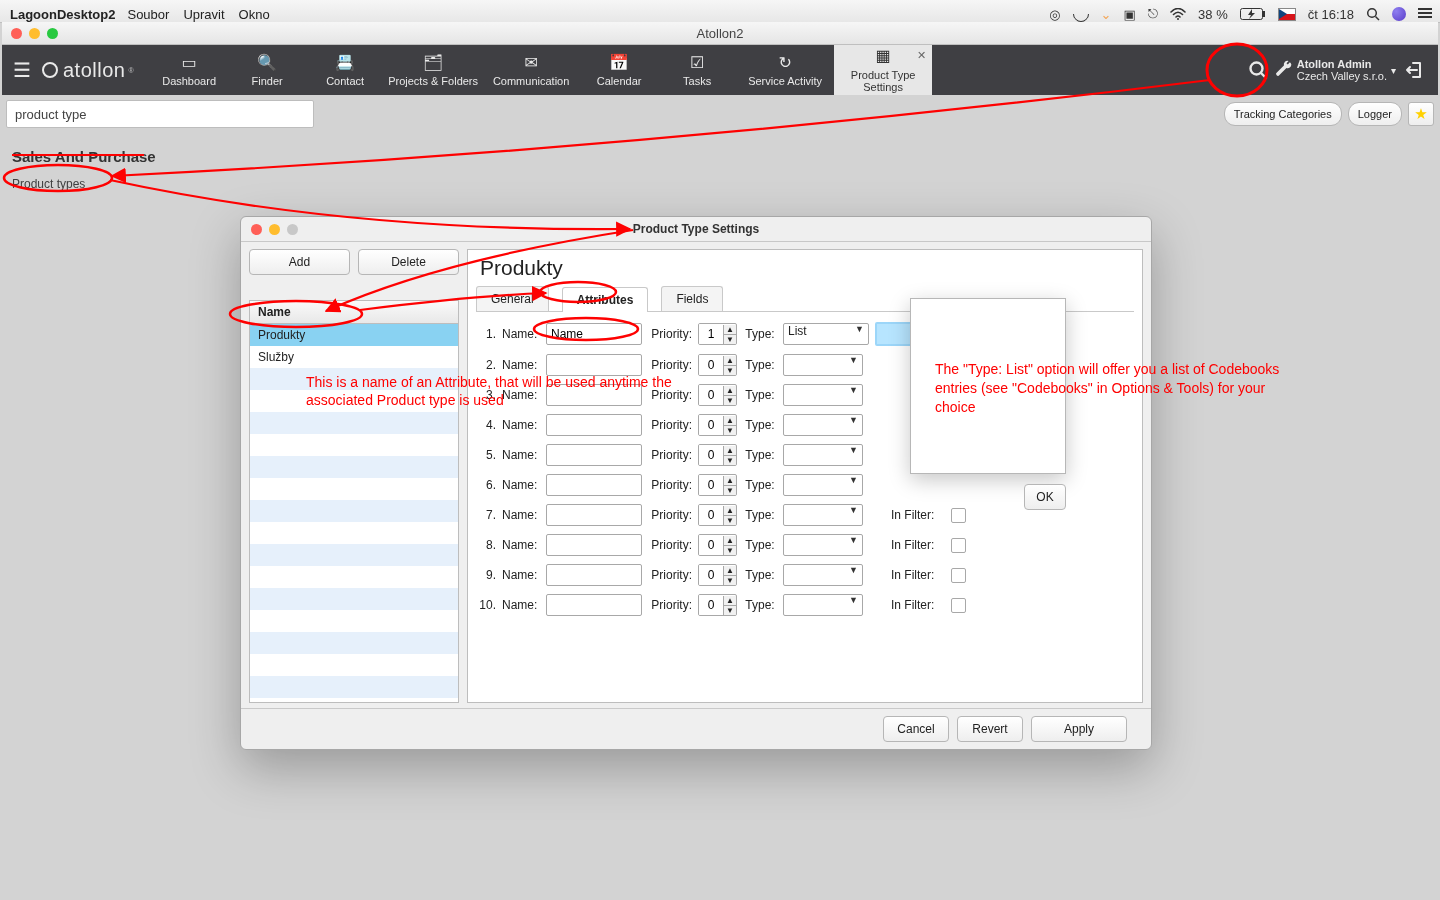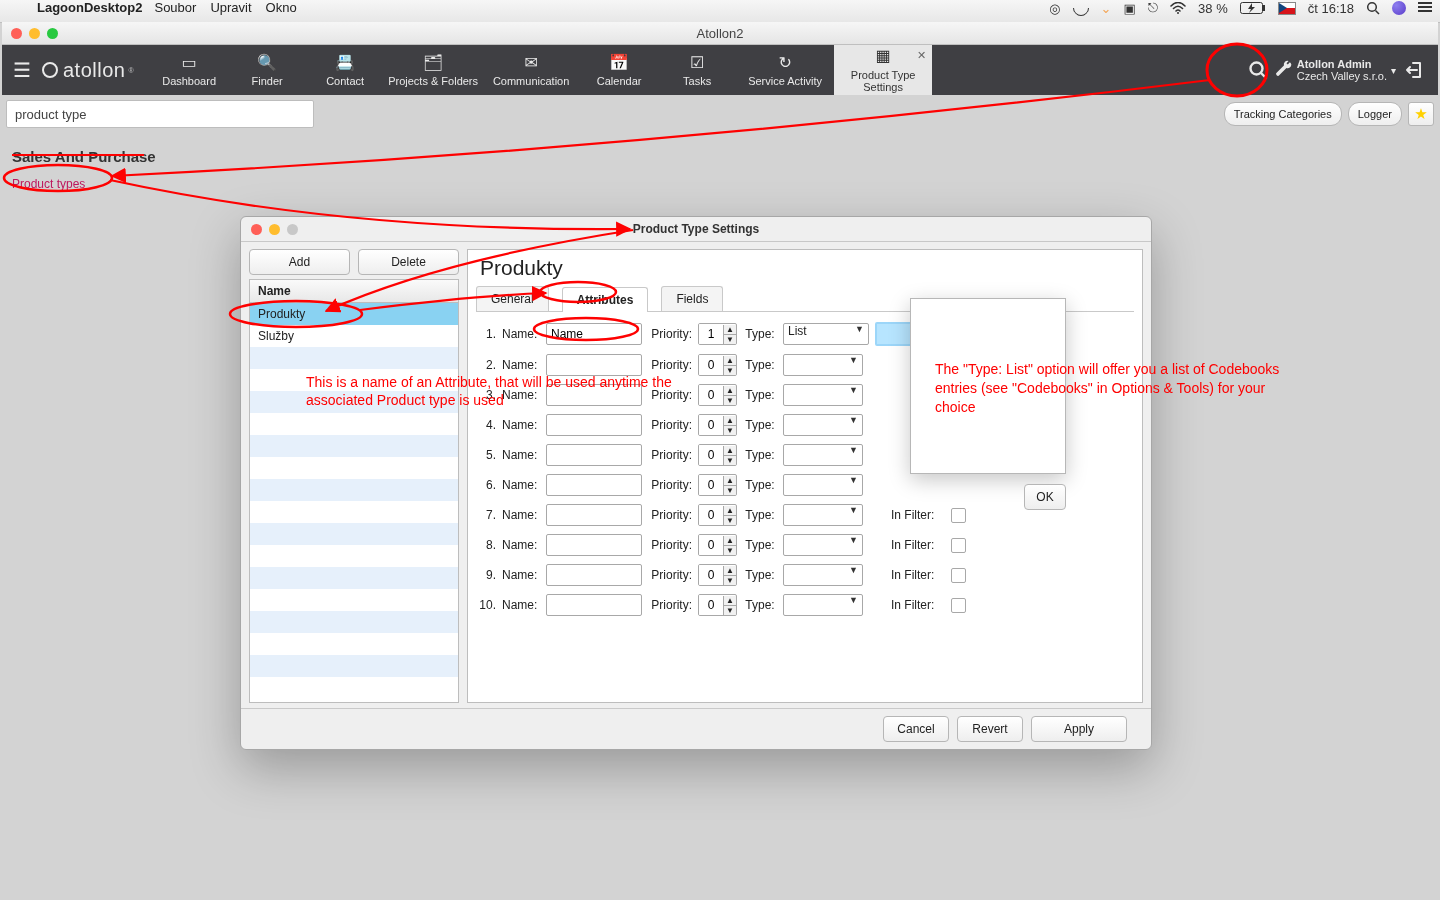"LagoonDesktop2" .mac-menubar { align-items: flex-start -> flex-end; padding: 0 8px 0 27px -> 0 8px 0 0 }
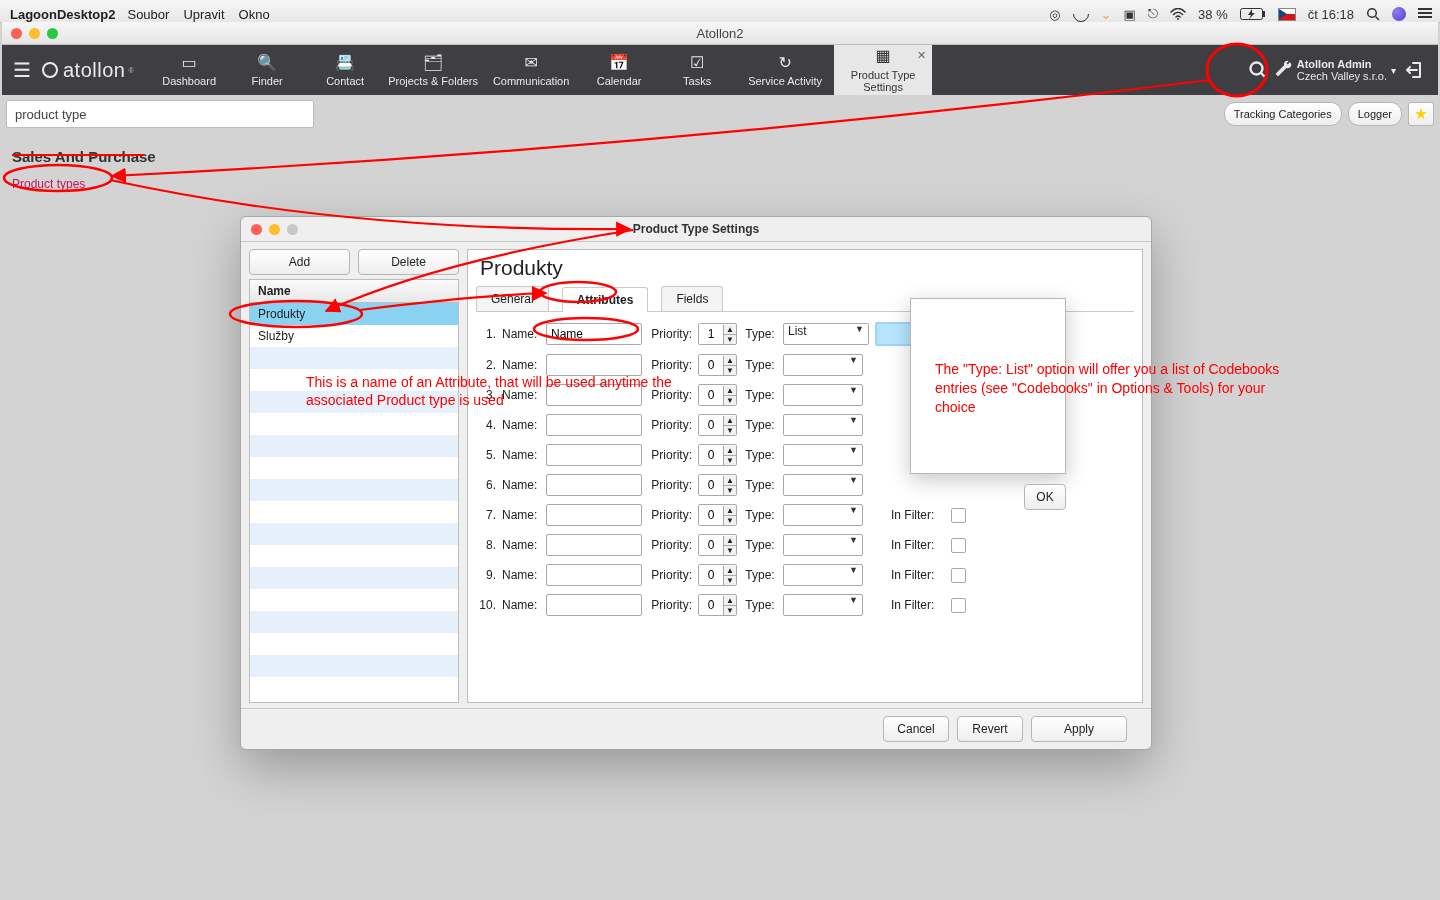"Product types" .cat a { color: #be185d -> #404040 }
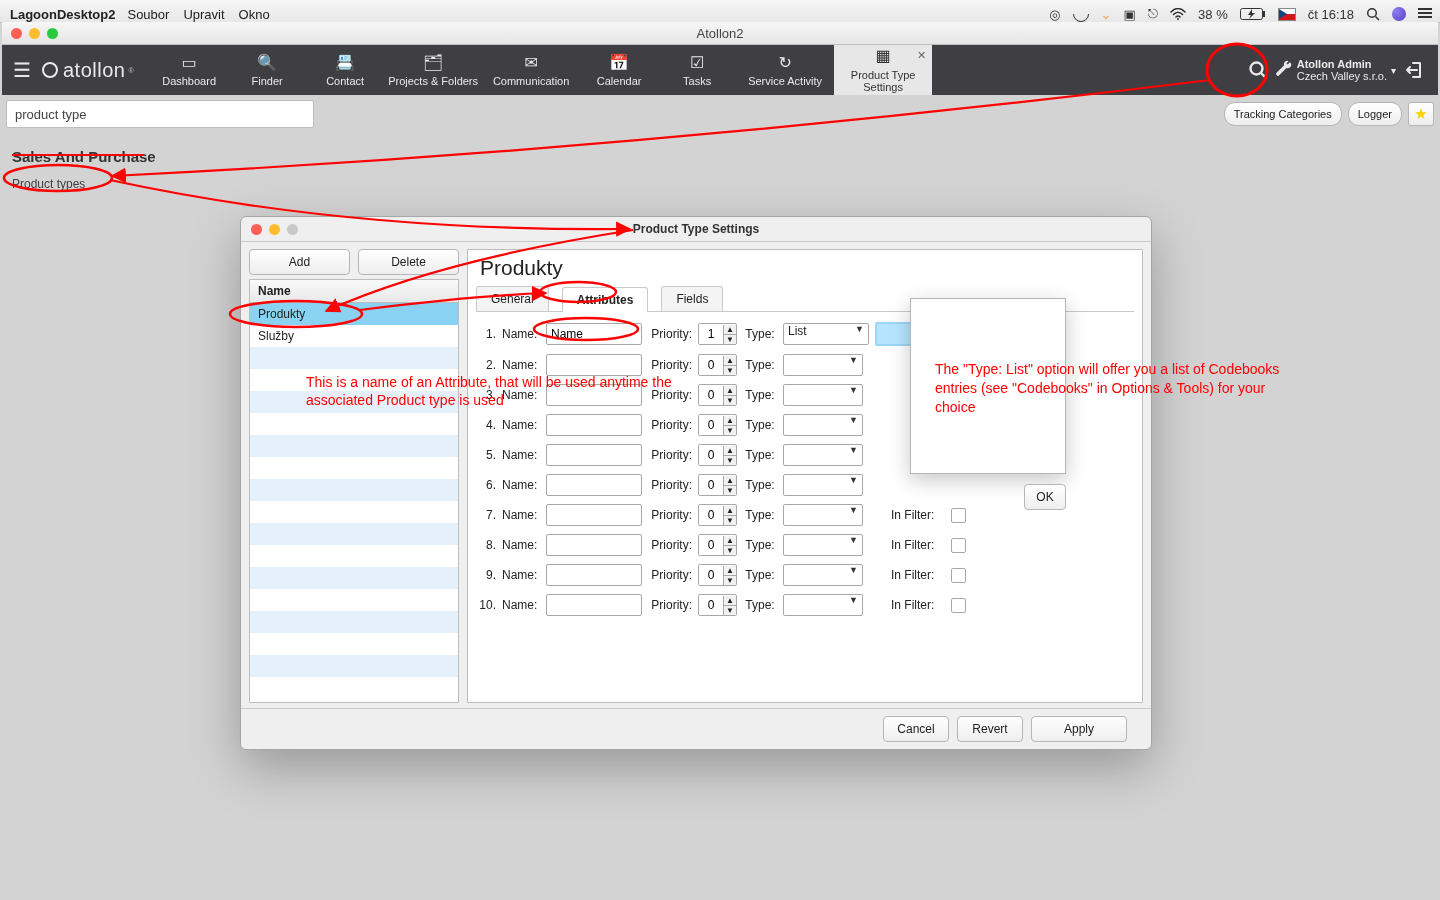"Add" .list-buttons { margin-bottom: 4px -> 25px }
